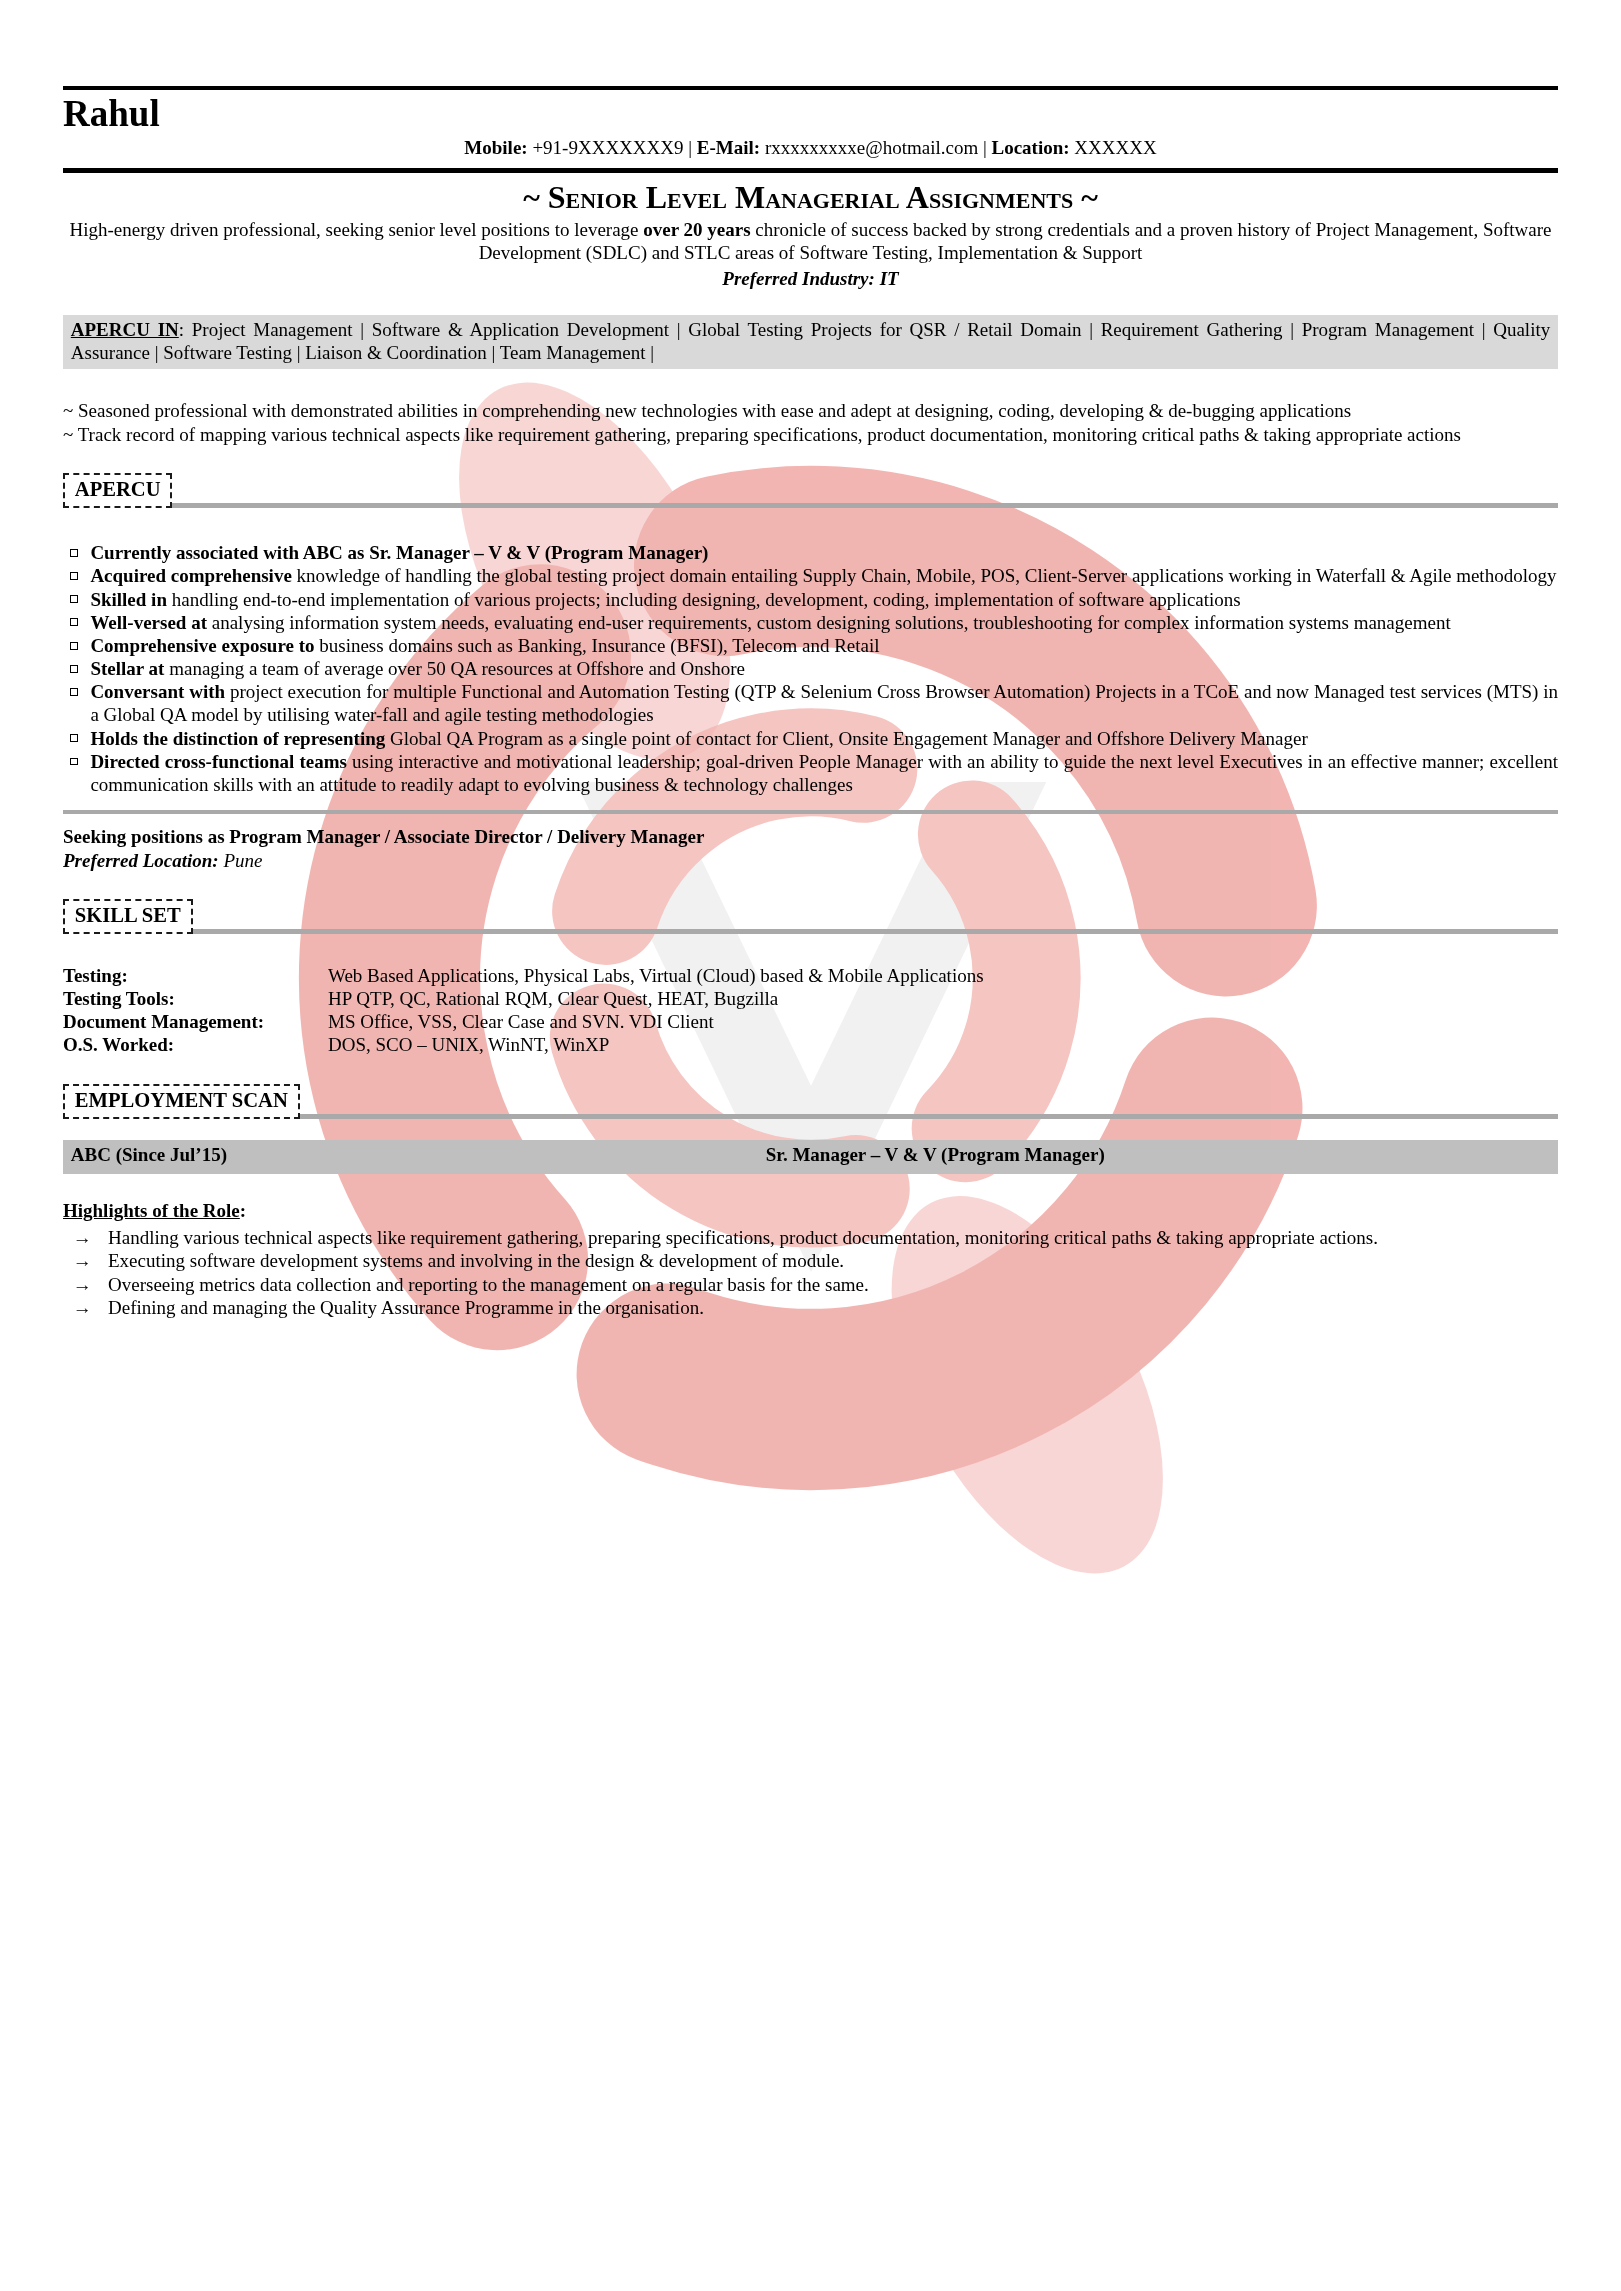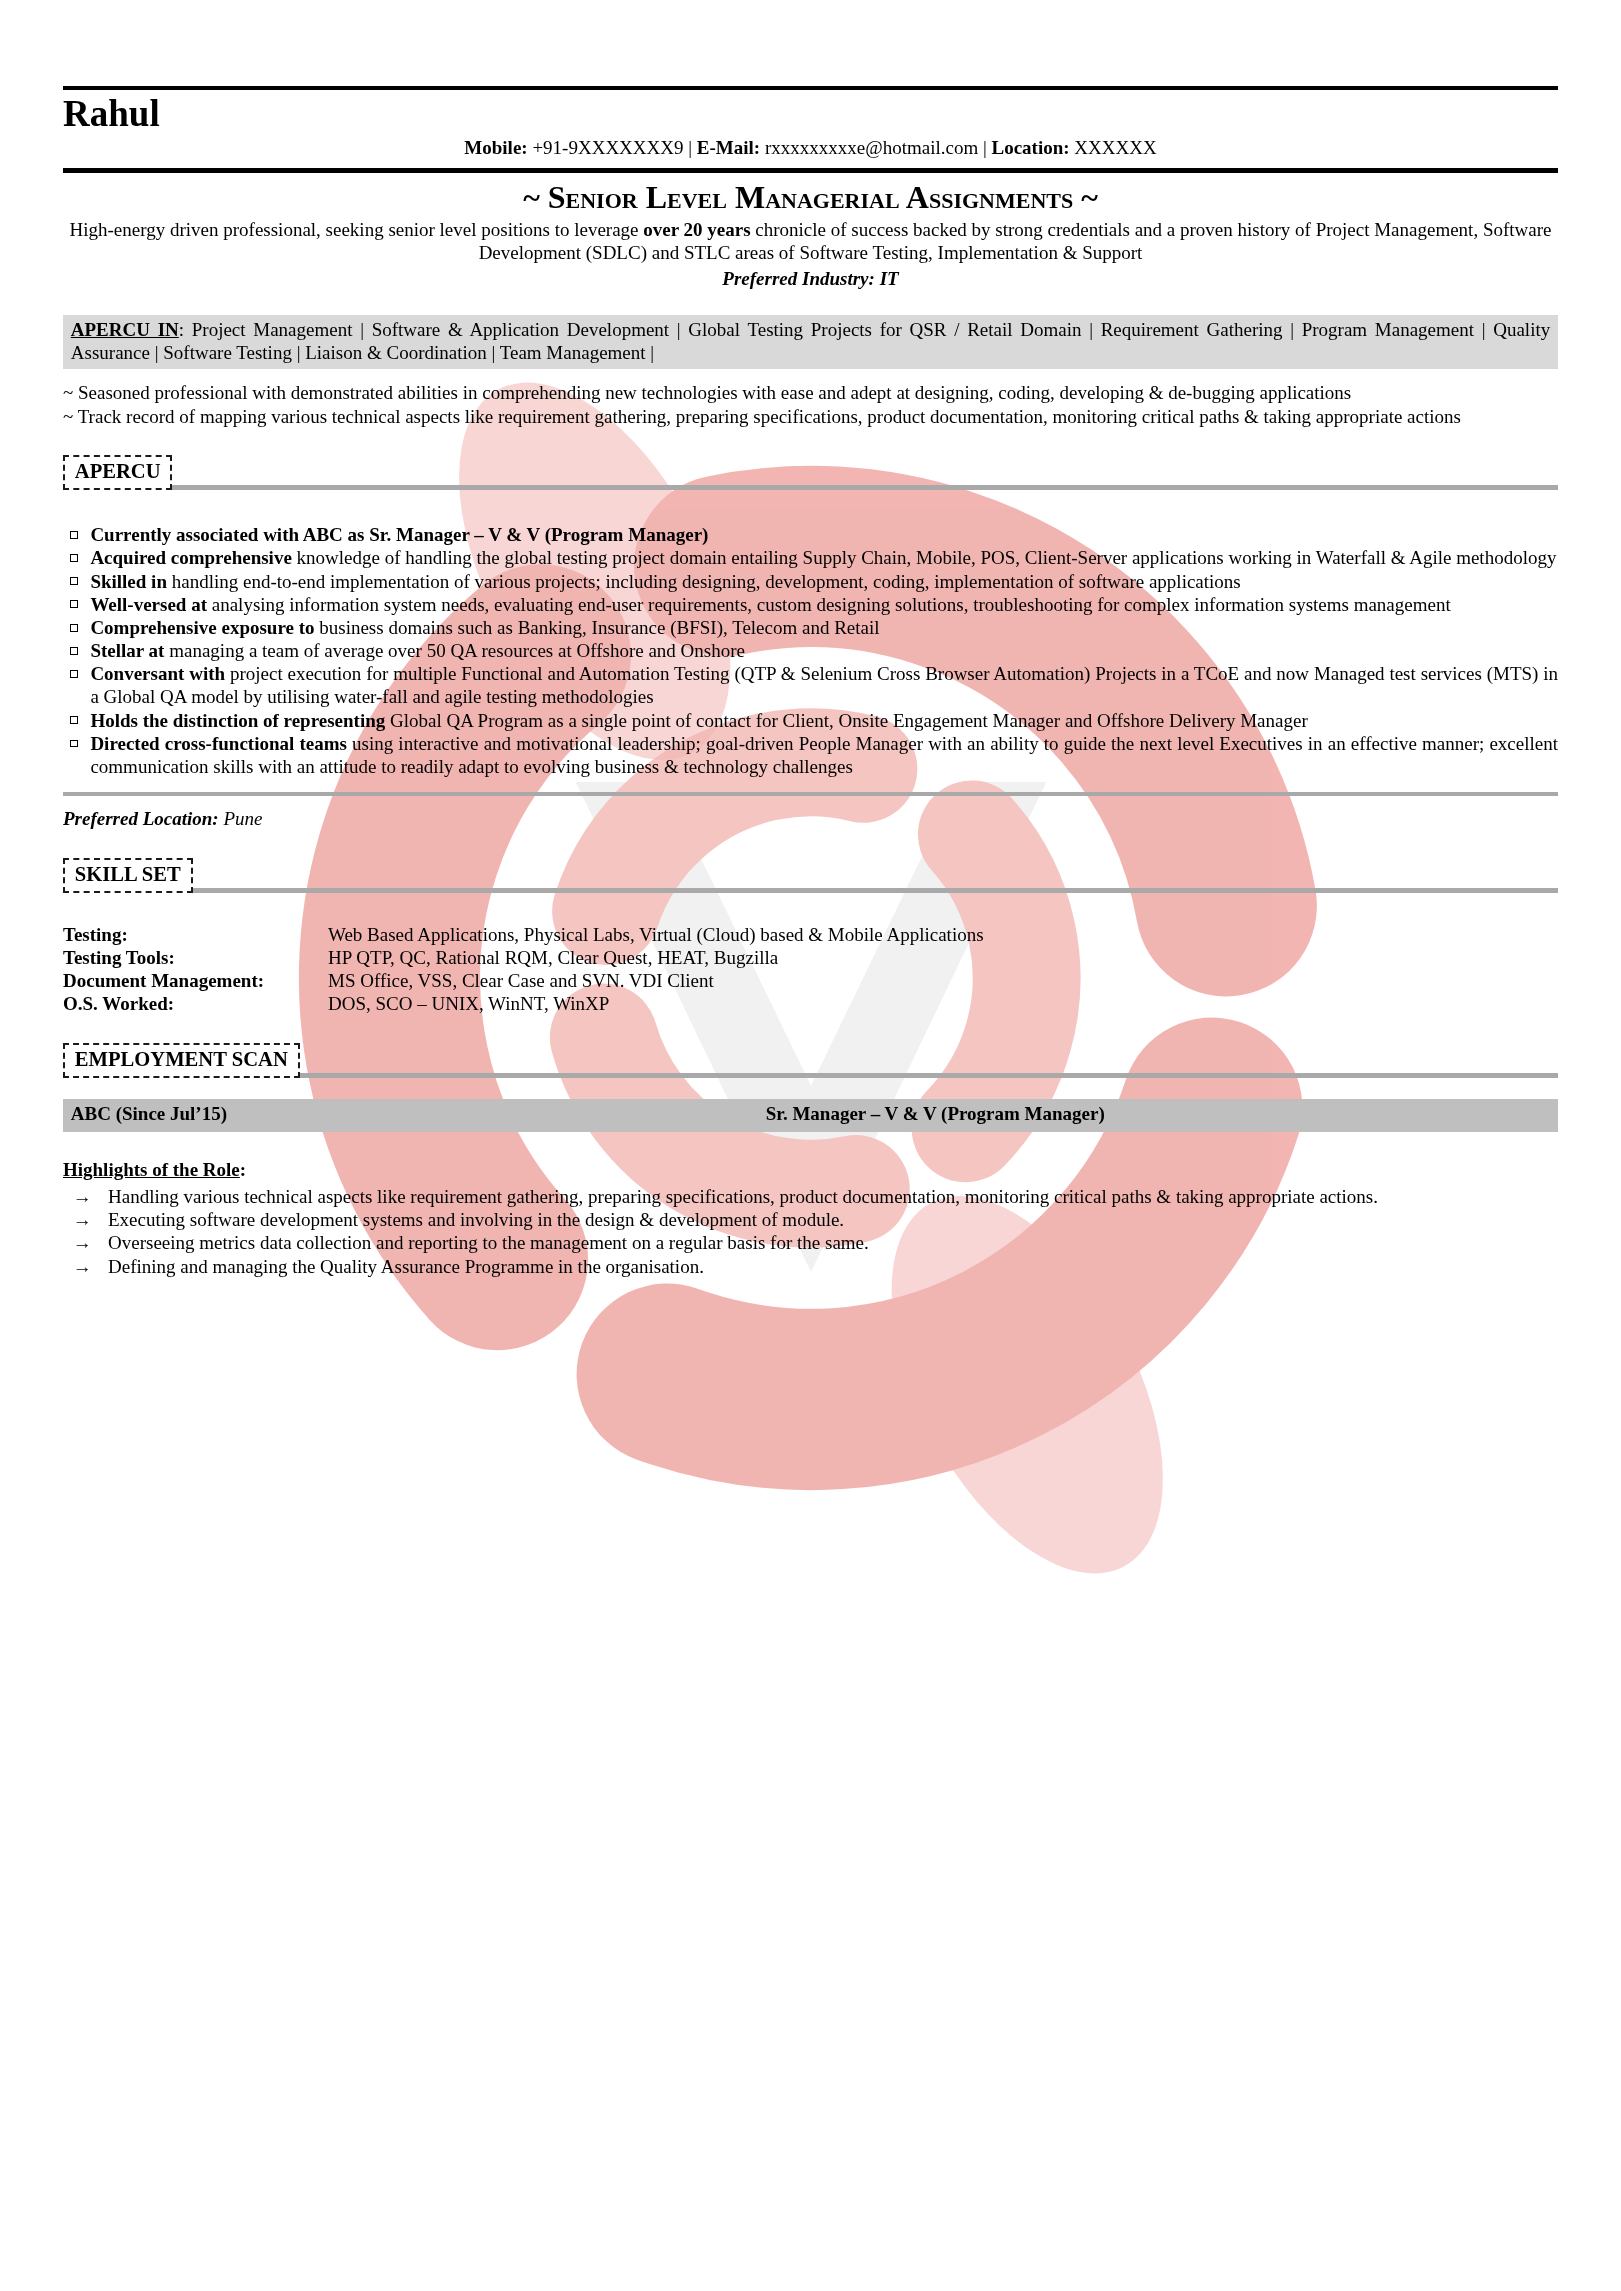"~ Seasoned professional with" .profile { margin-top: 12px -> 30px }
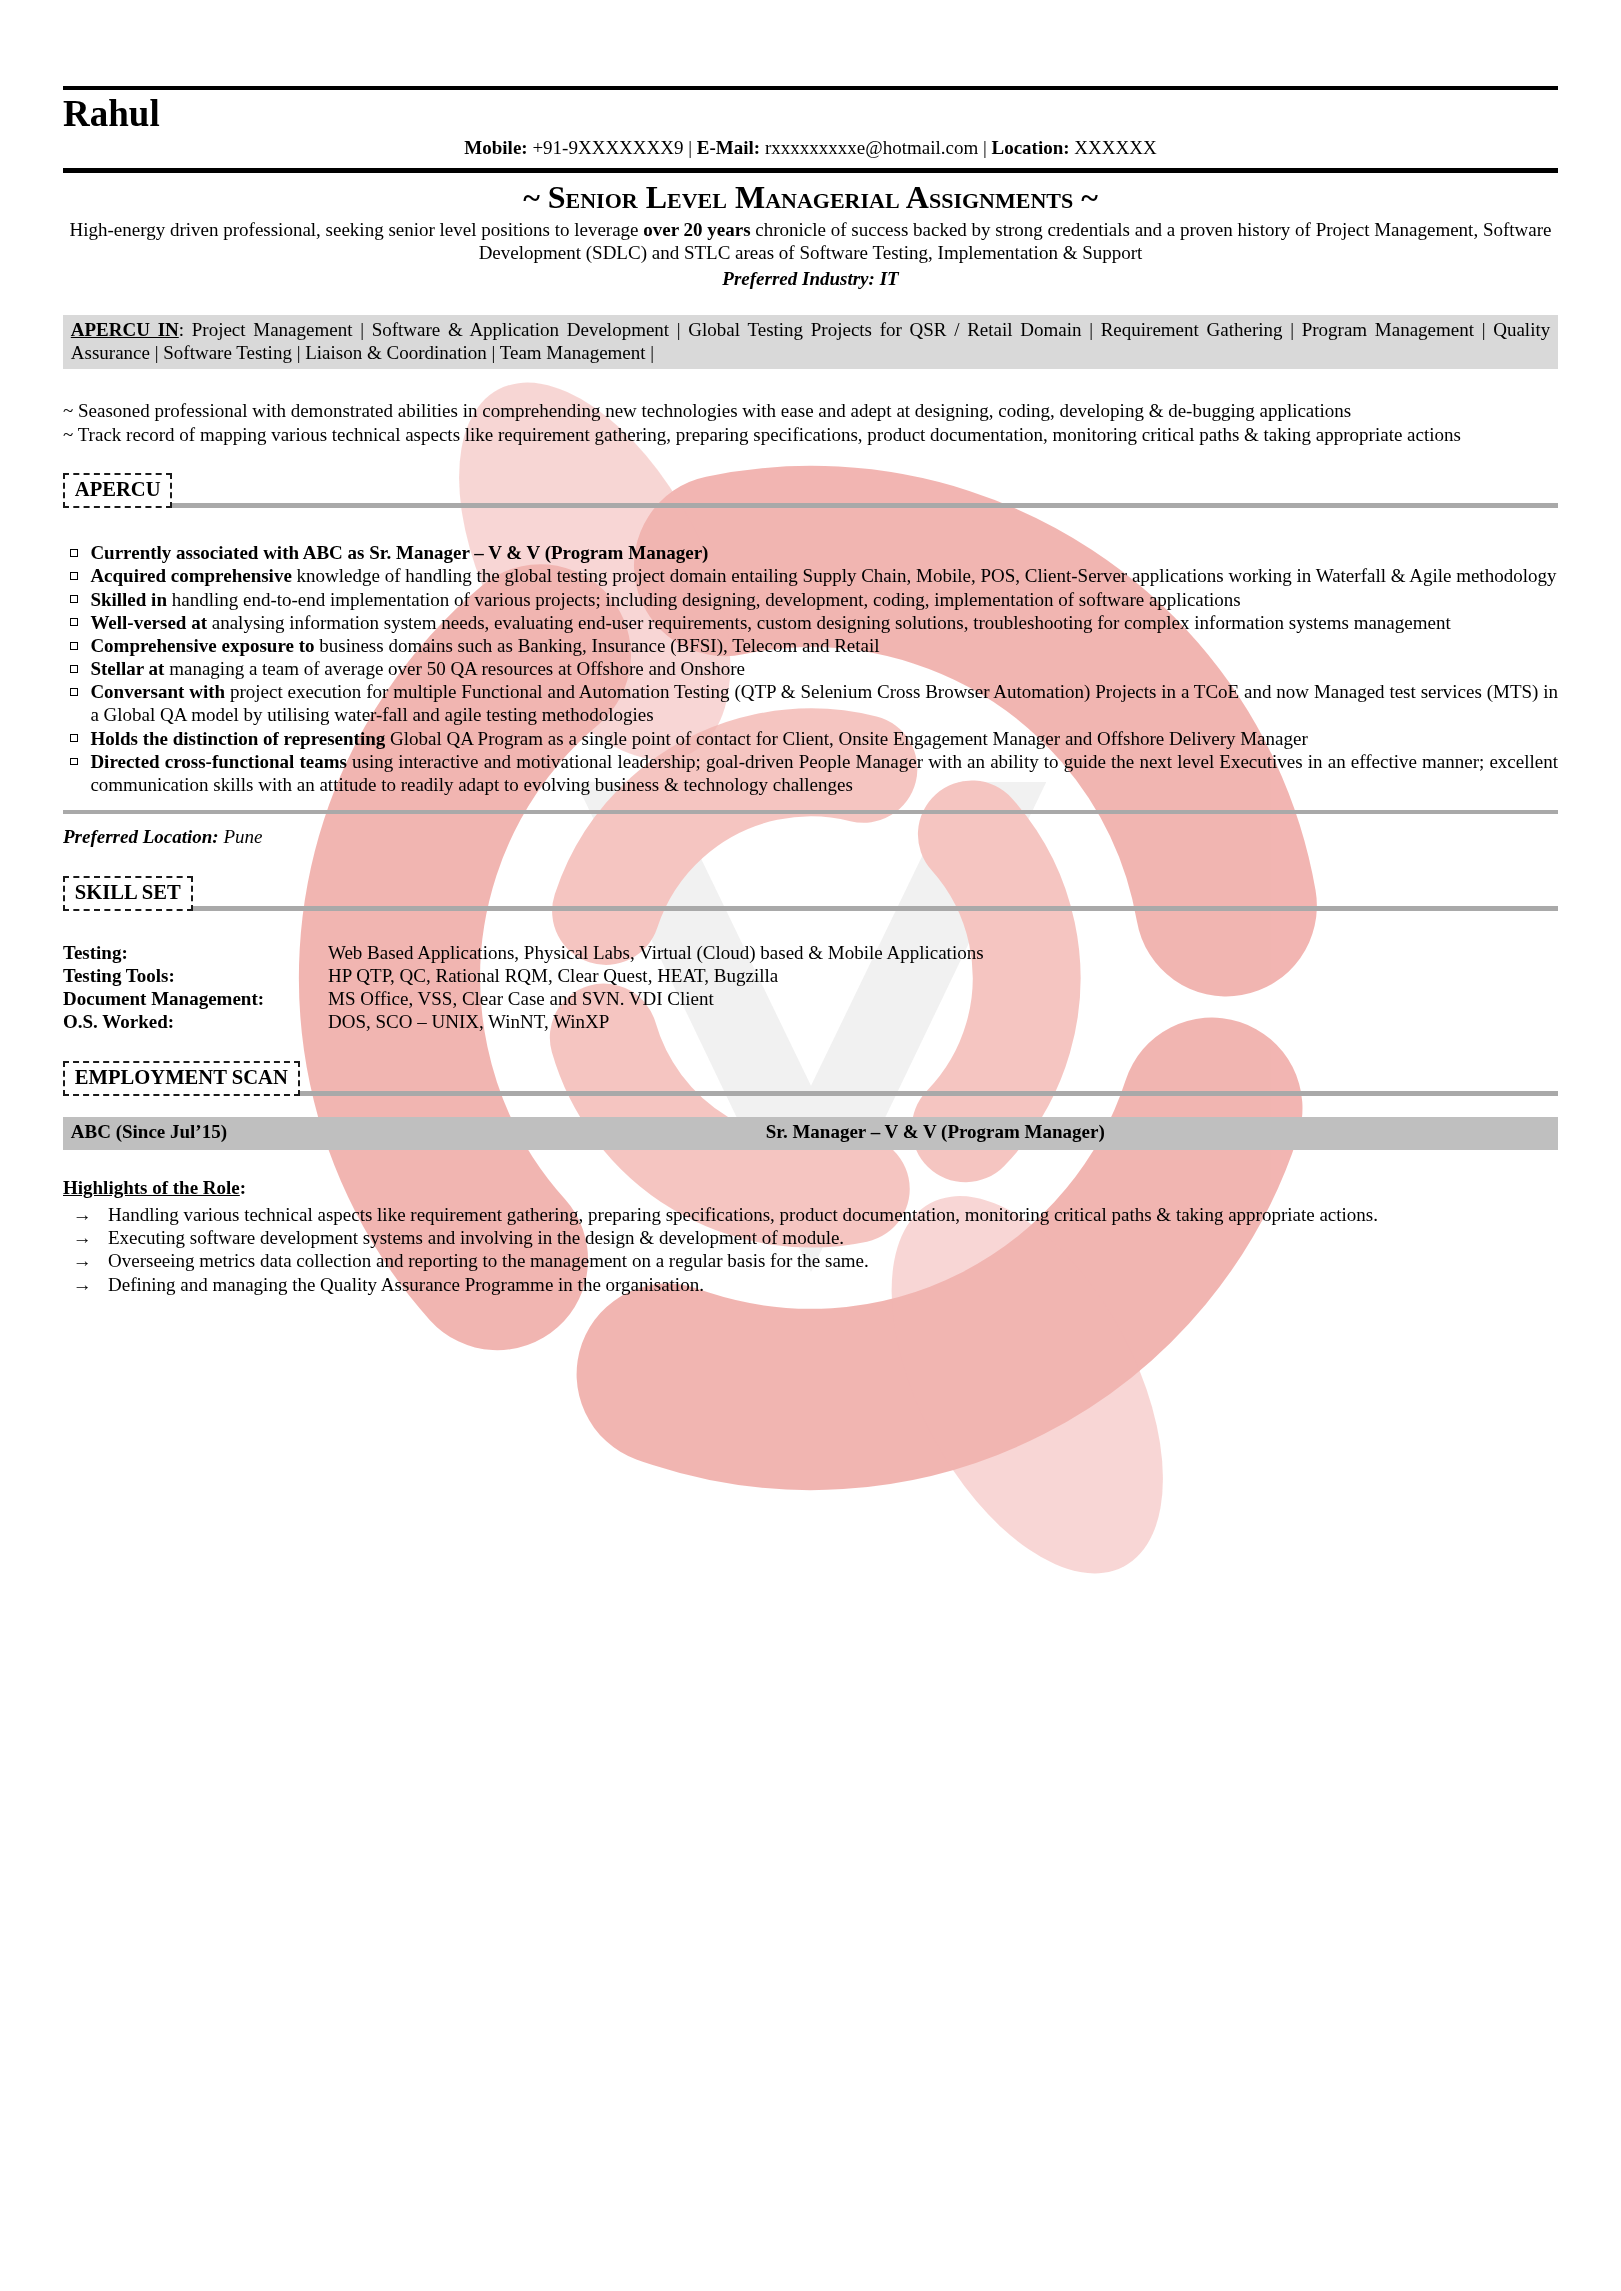"Seeking positions as Program Manager" div.pos { html: none -> <div>Seeking positions as Program Manager / Associate Director / Delivery Manager</div> }
